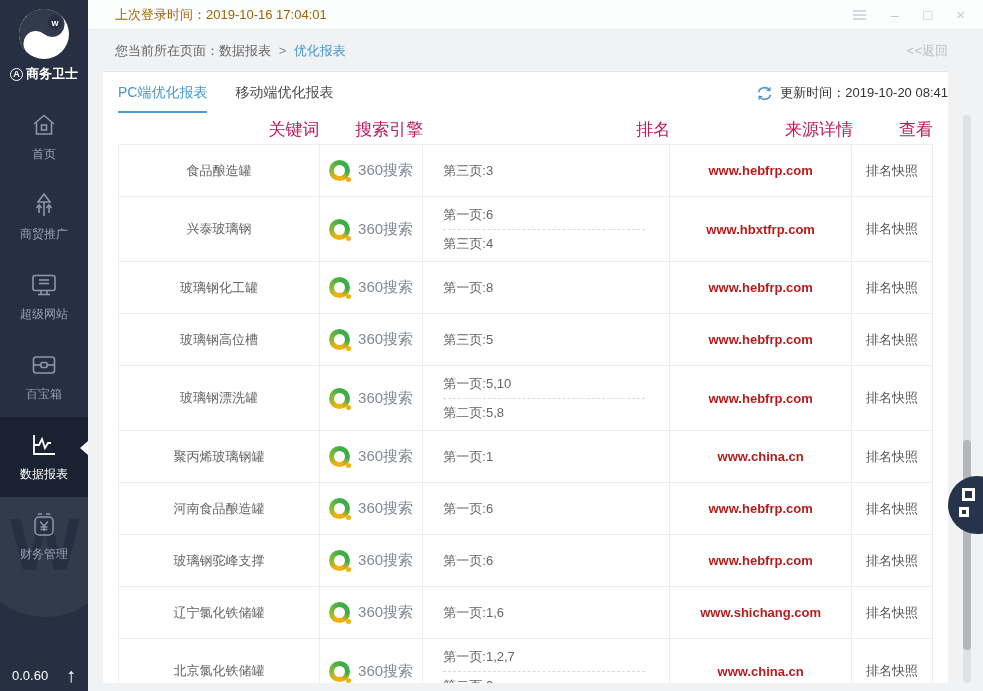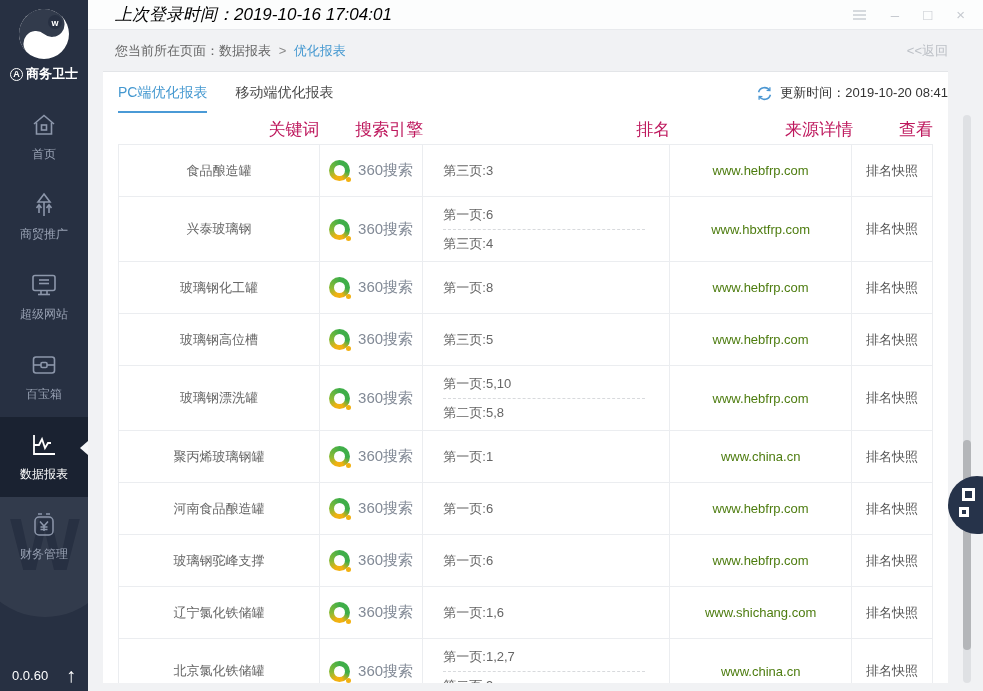"上次登录时间：2019-10-16 17:04:01" .last-login { color: #000000 -> #a16207; font-size: 17px -> 13px; font-style: italic -> none }
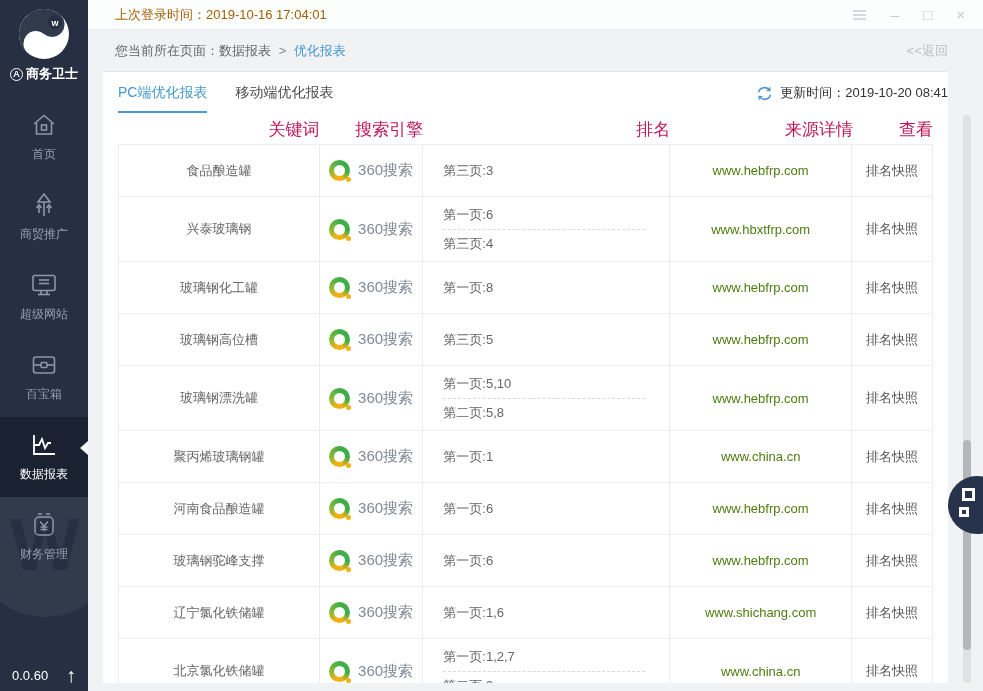"www.hebfrp.com" .td-source { color: #4d7c0f -> #b91c1c; font-weight: none -> bold }
